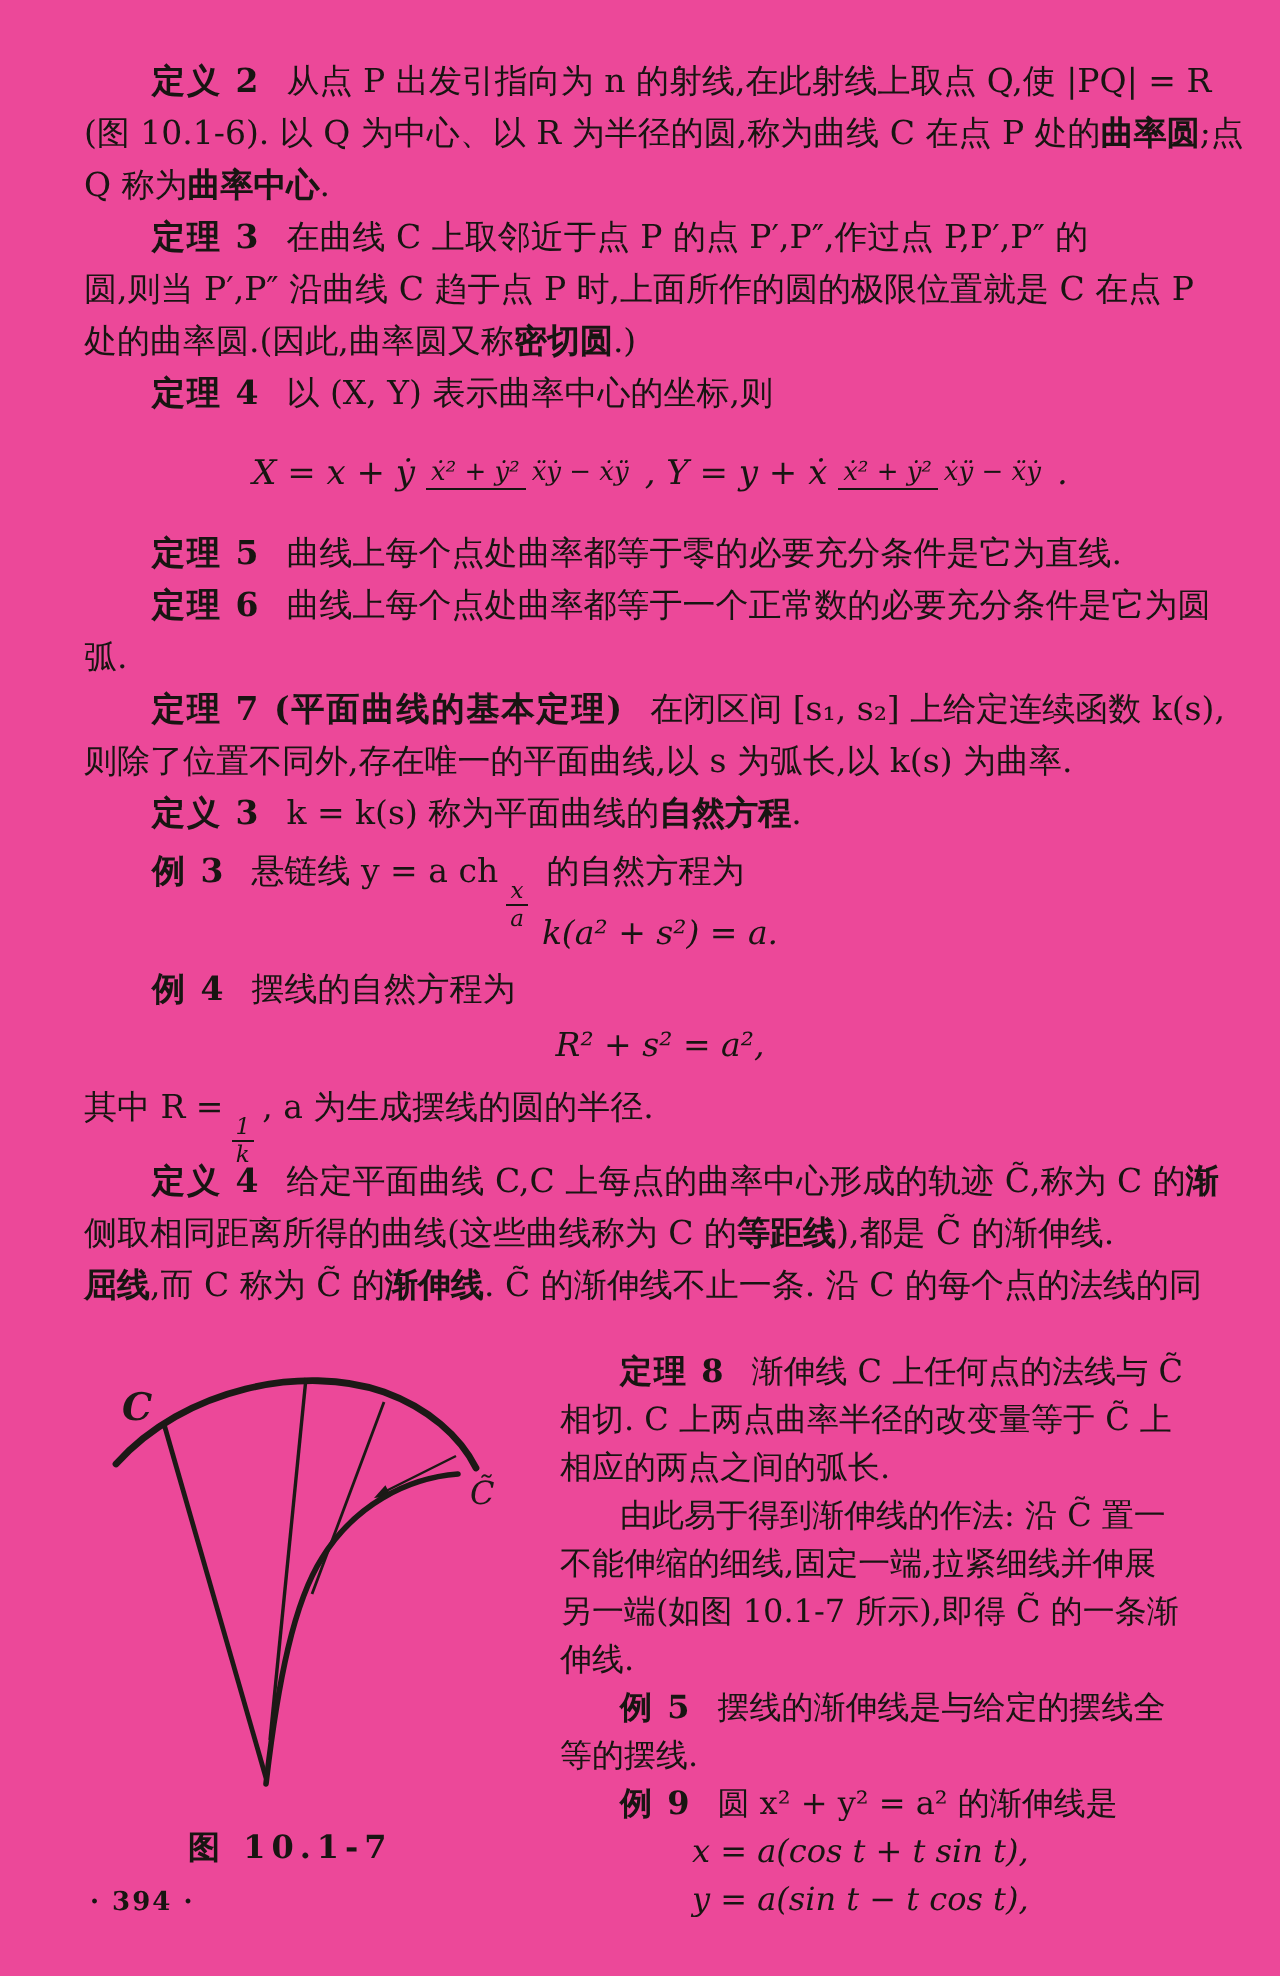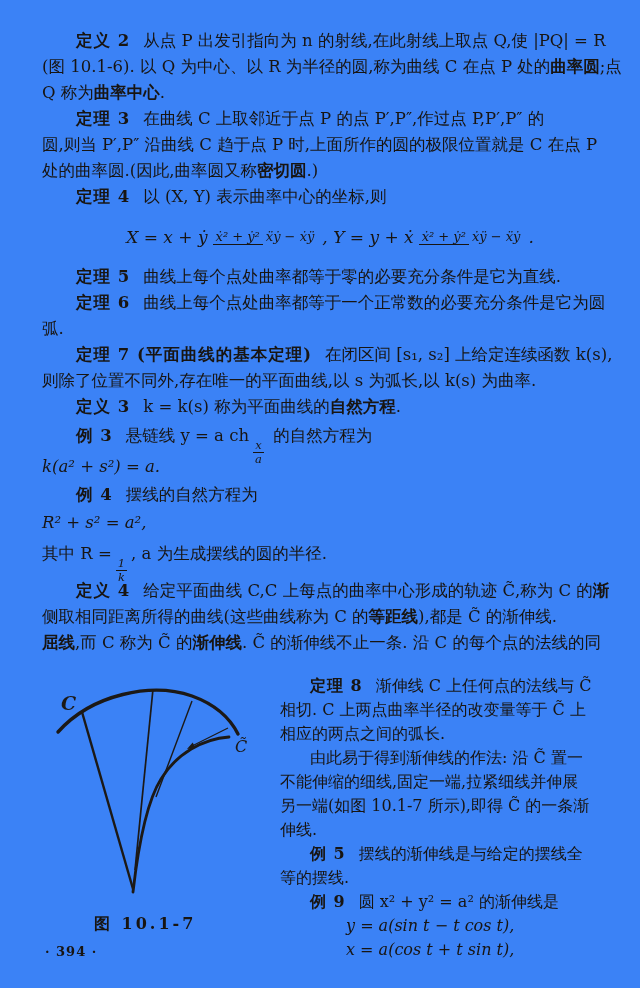"定义 2 从点 P 出发引指向为" .page { background: #3b82f6 -> #ec4899 }
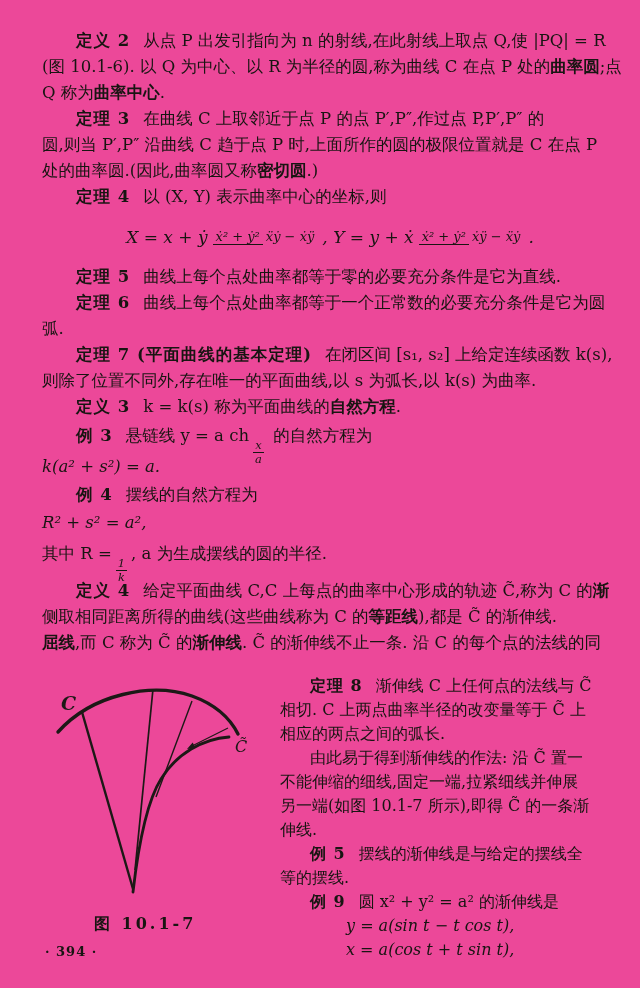"k(a² + s²) = a." .cfml { text-align: none -> center }
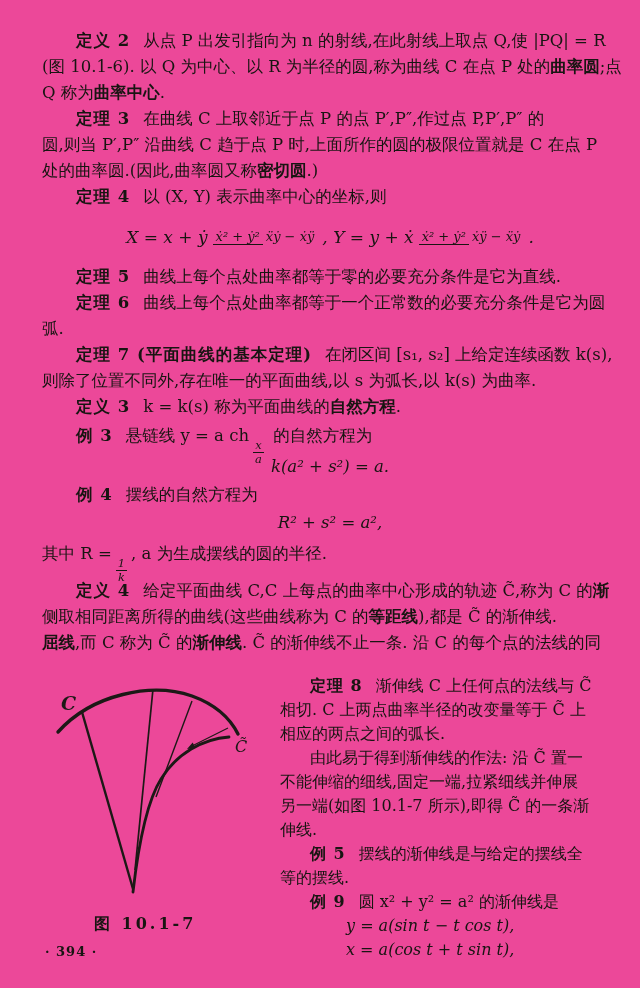"y = a(sin t −" div.rln { order: before "x = a(cos t +" -> after "x = a(cos t +" }
